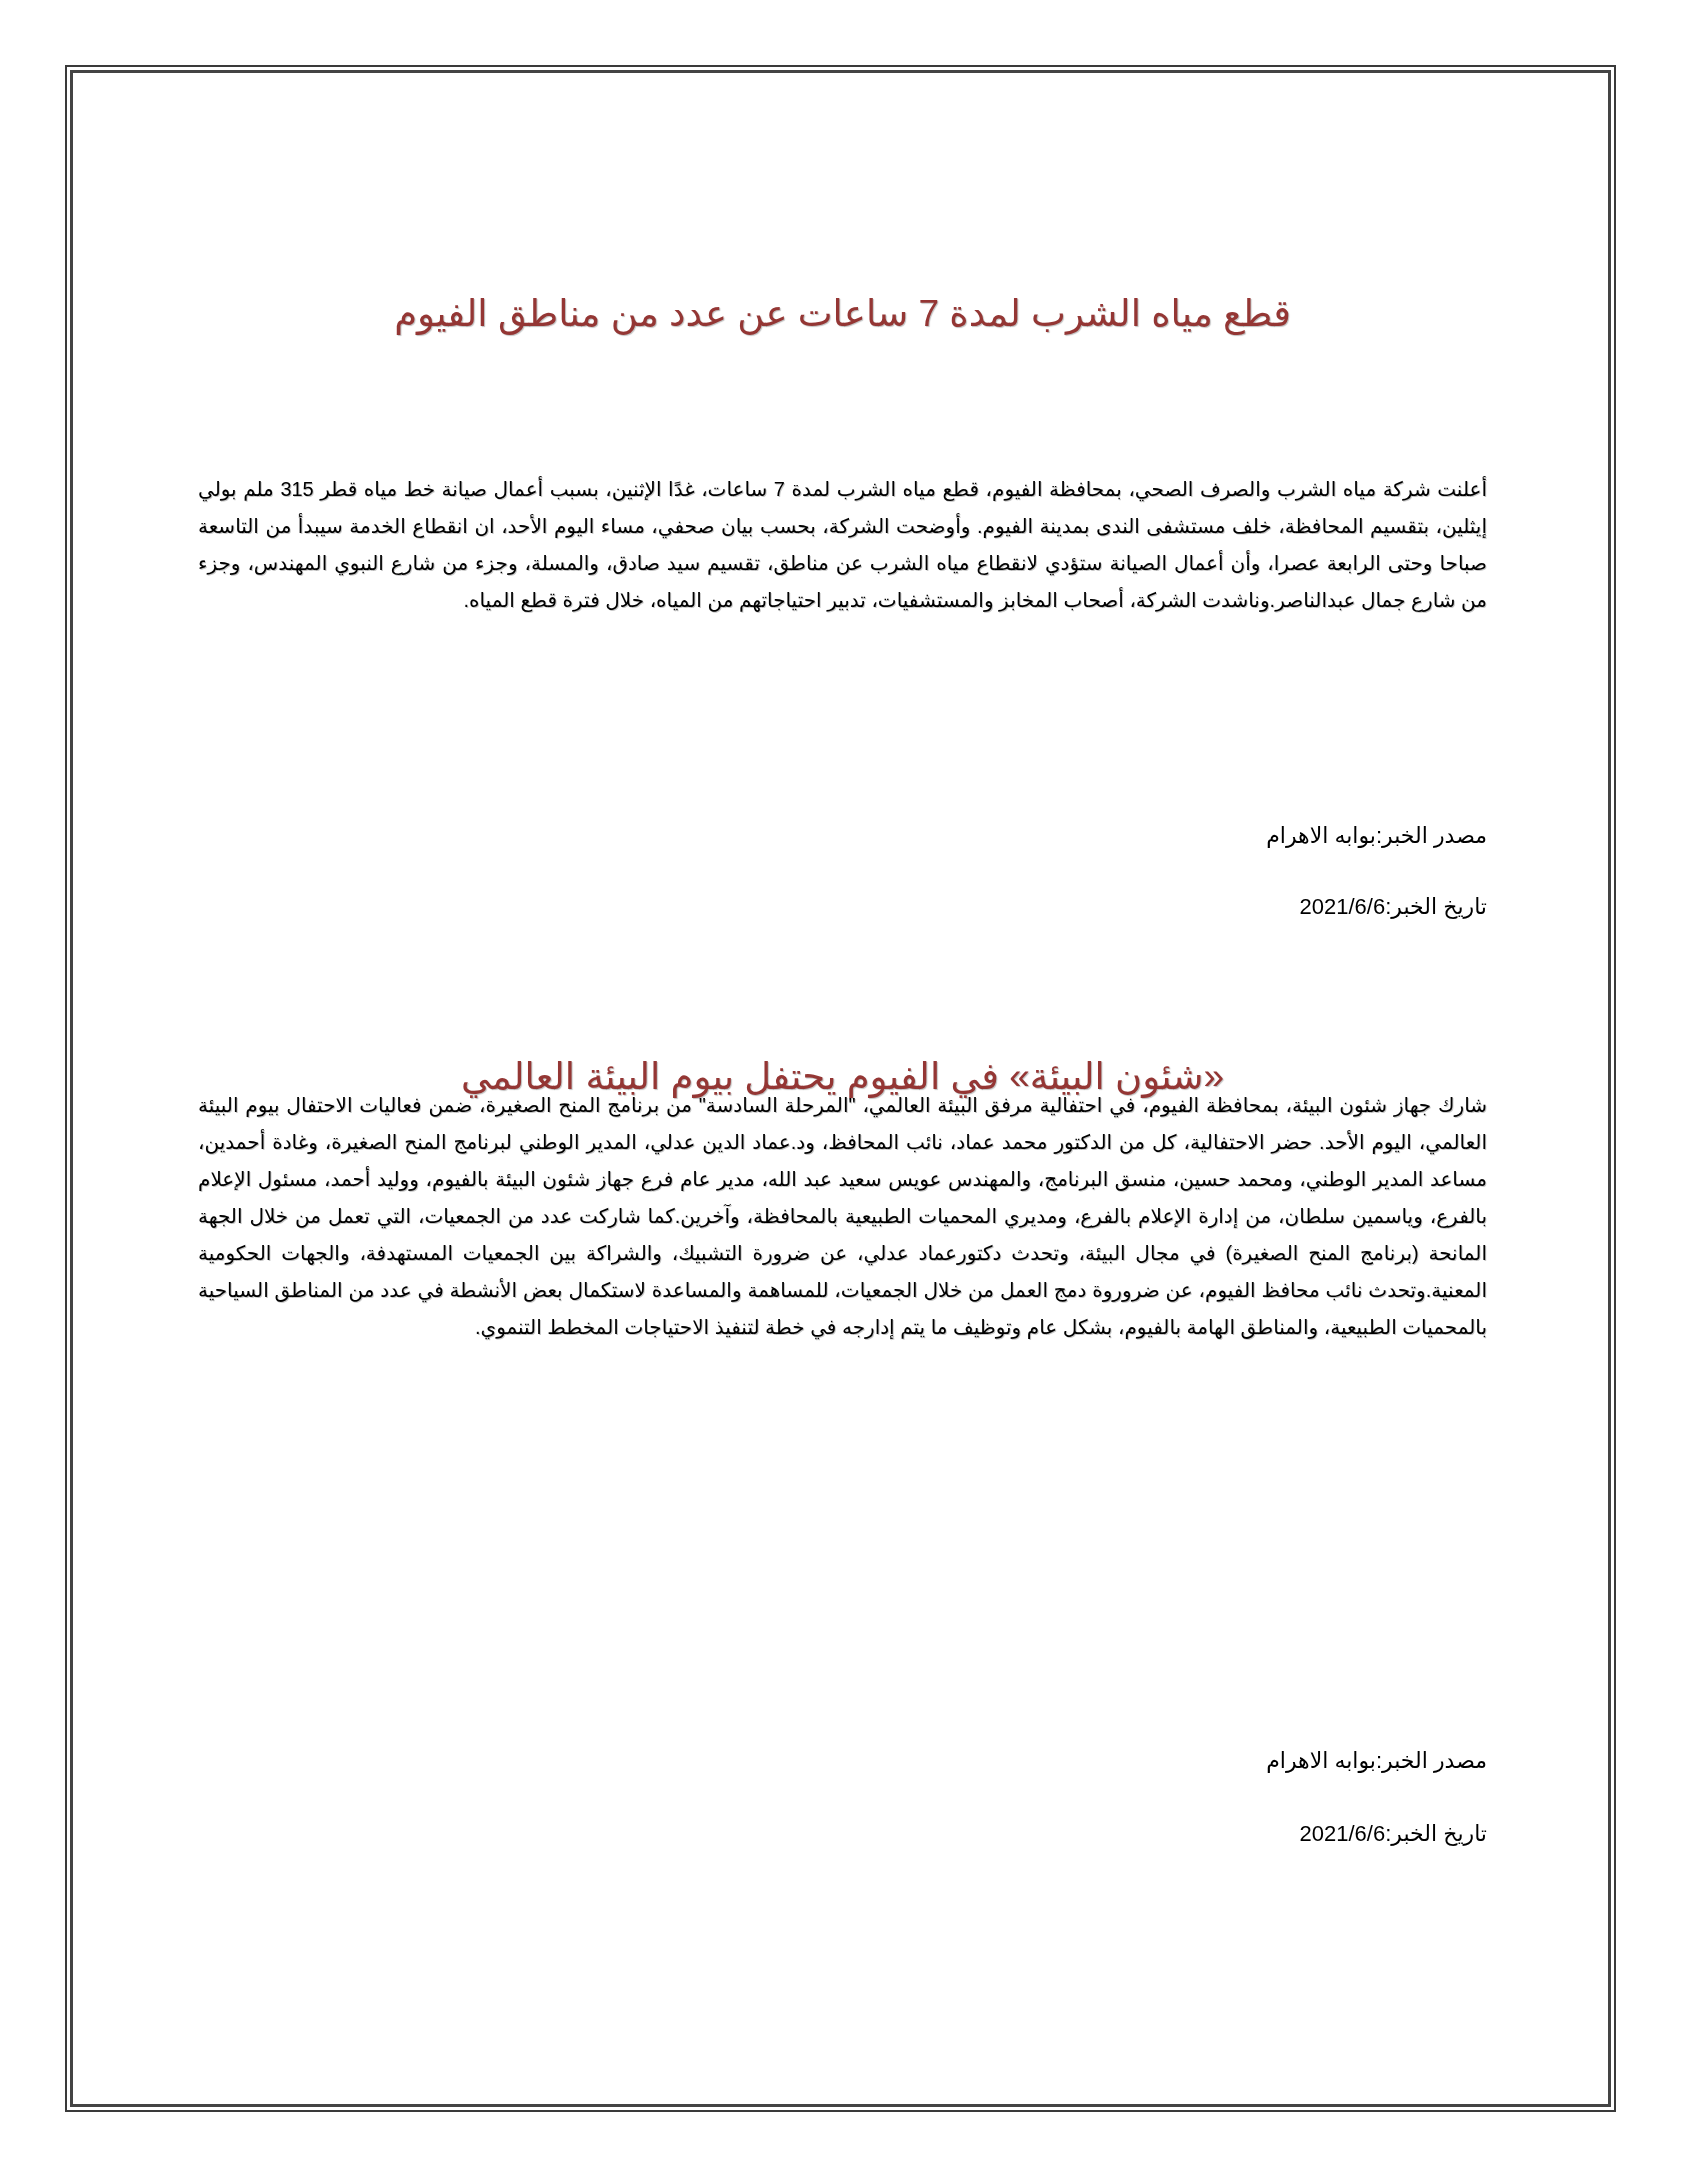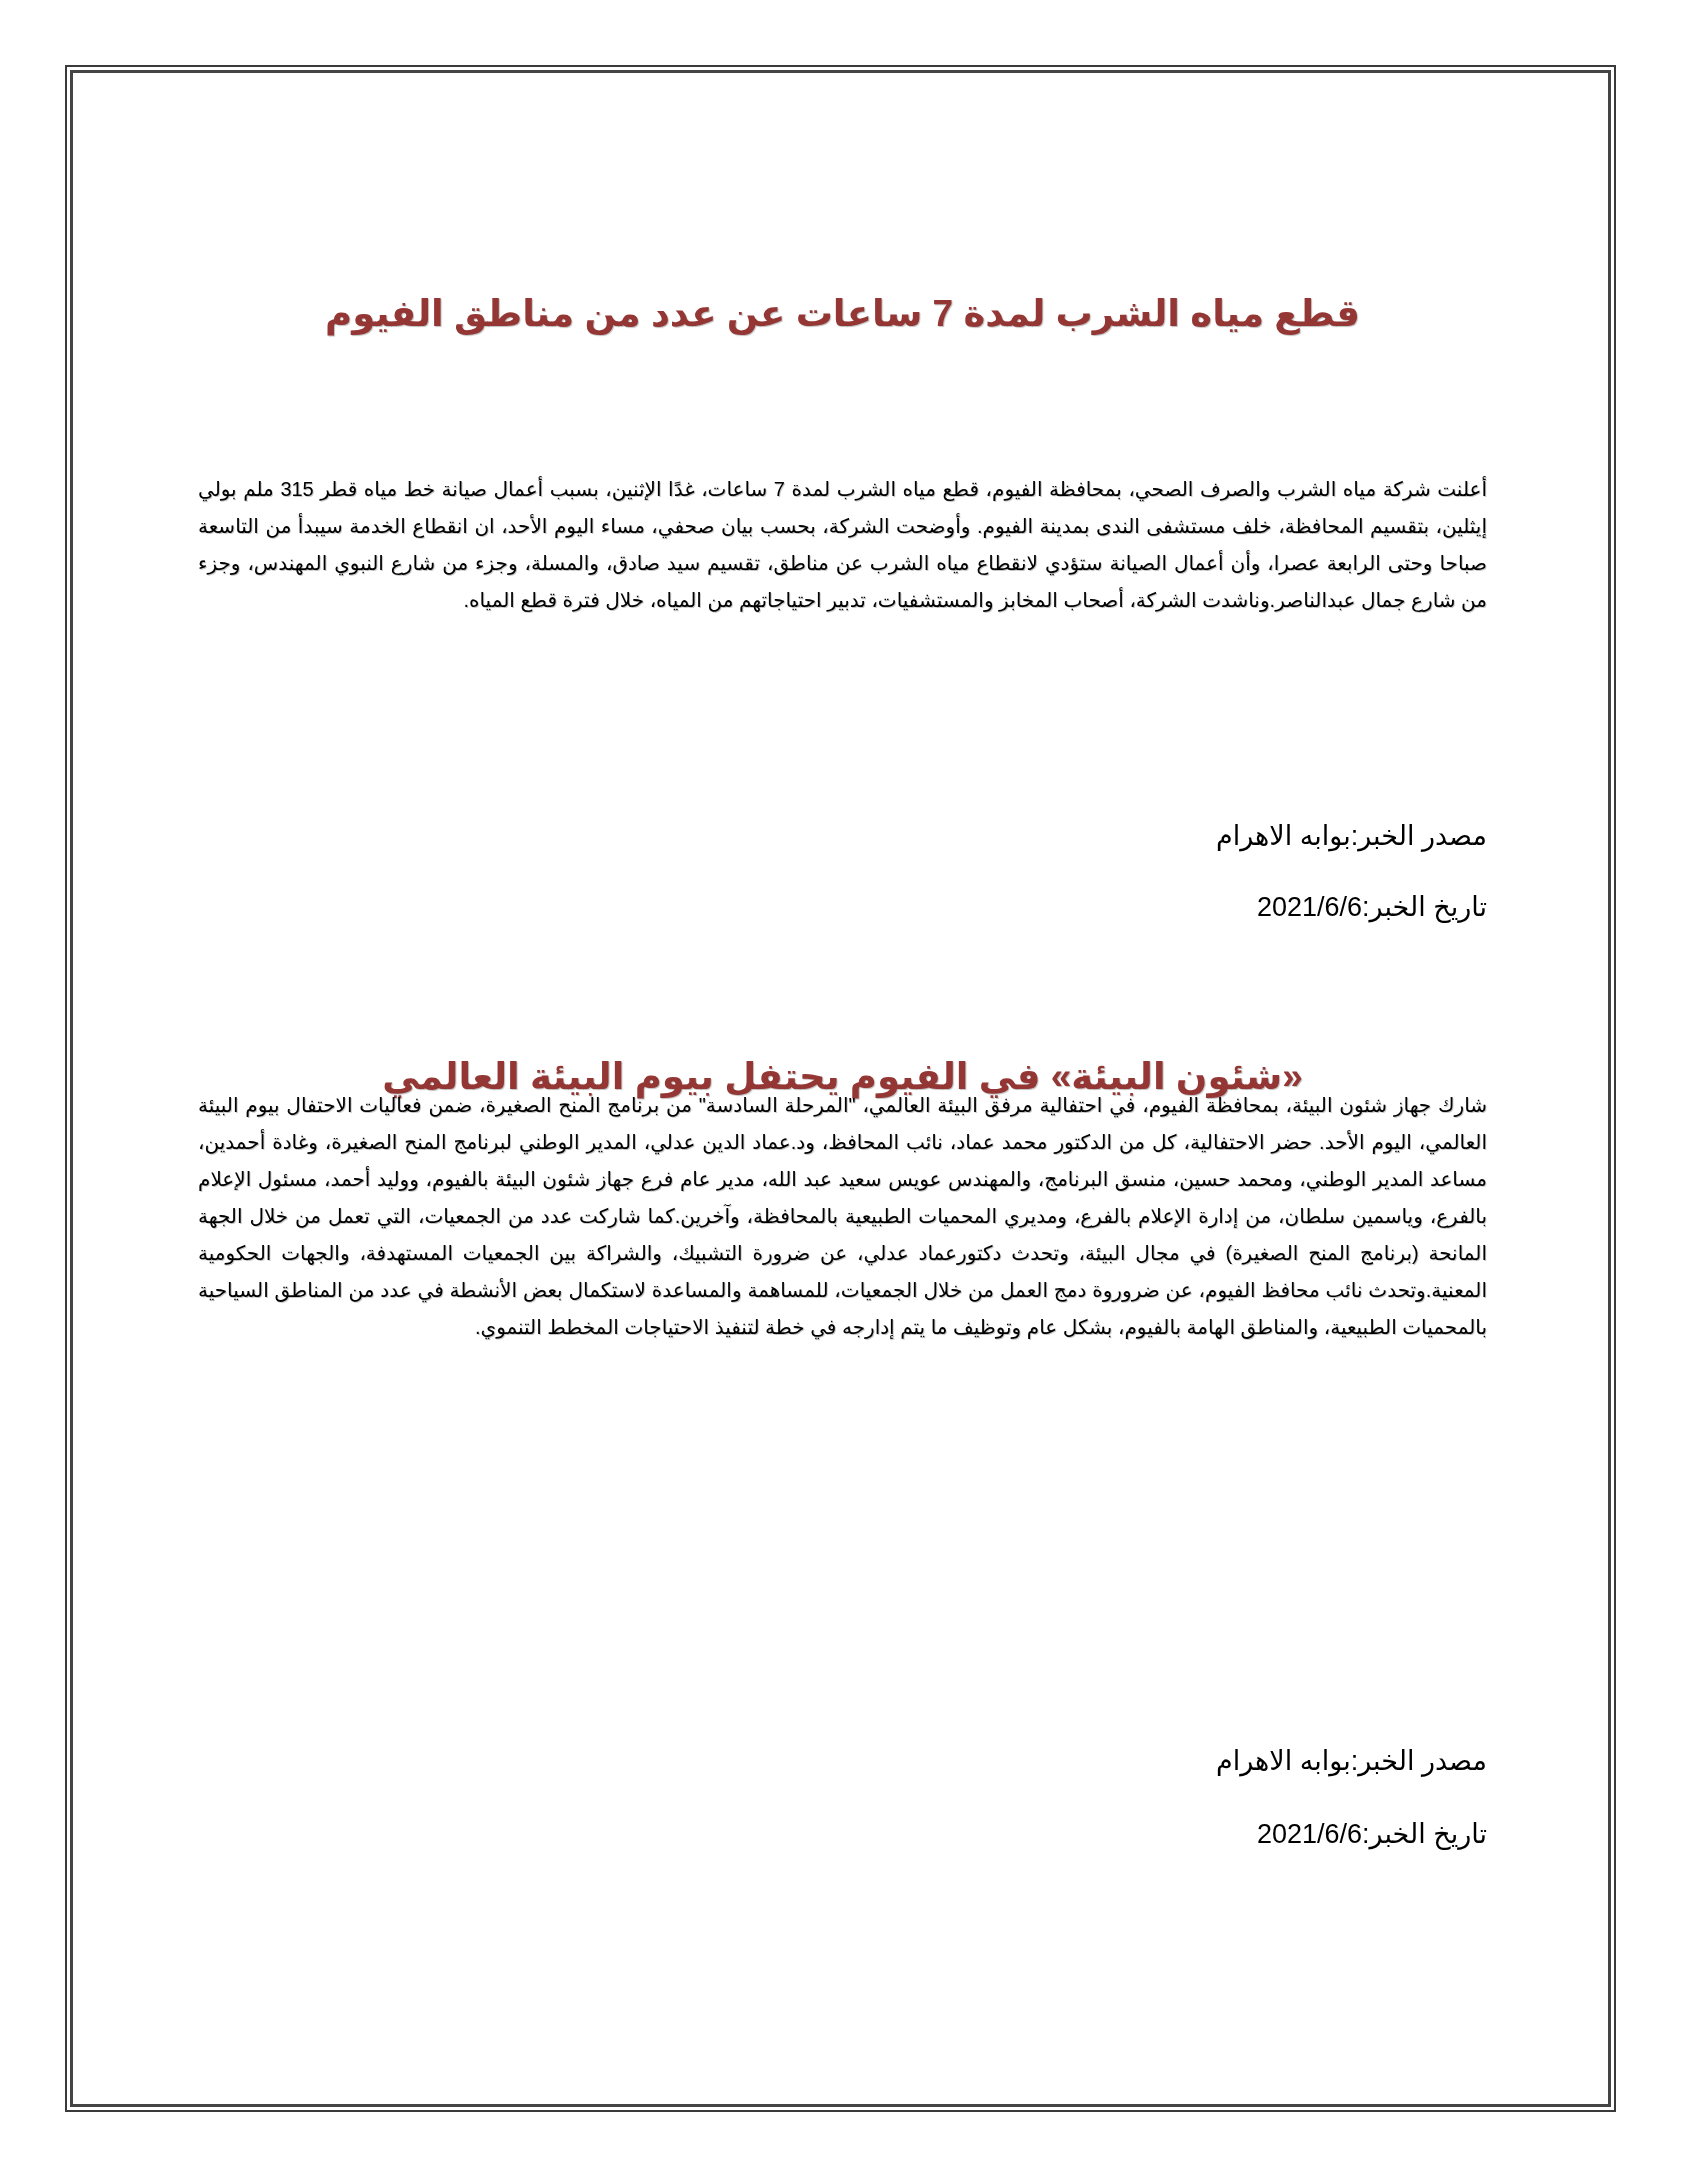"قطع مياه الشرب لمدة 7" .headline { font-weight: bold -> normal }
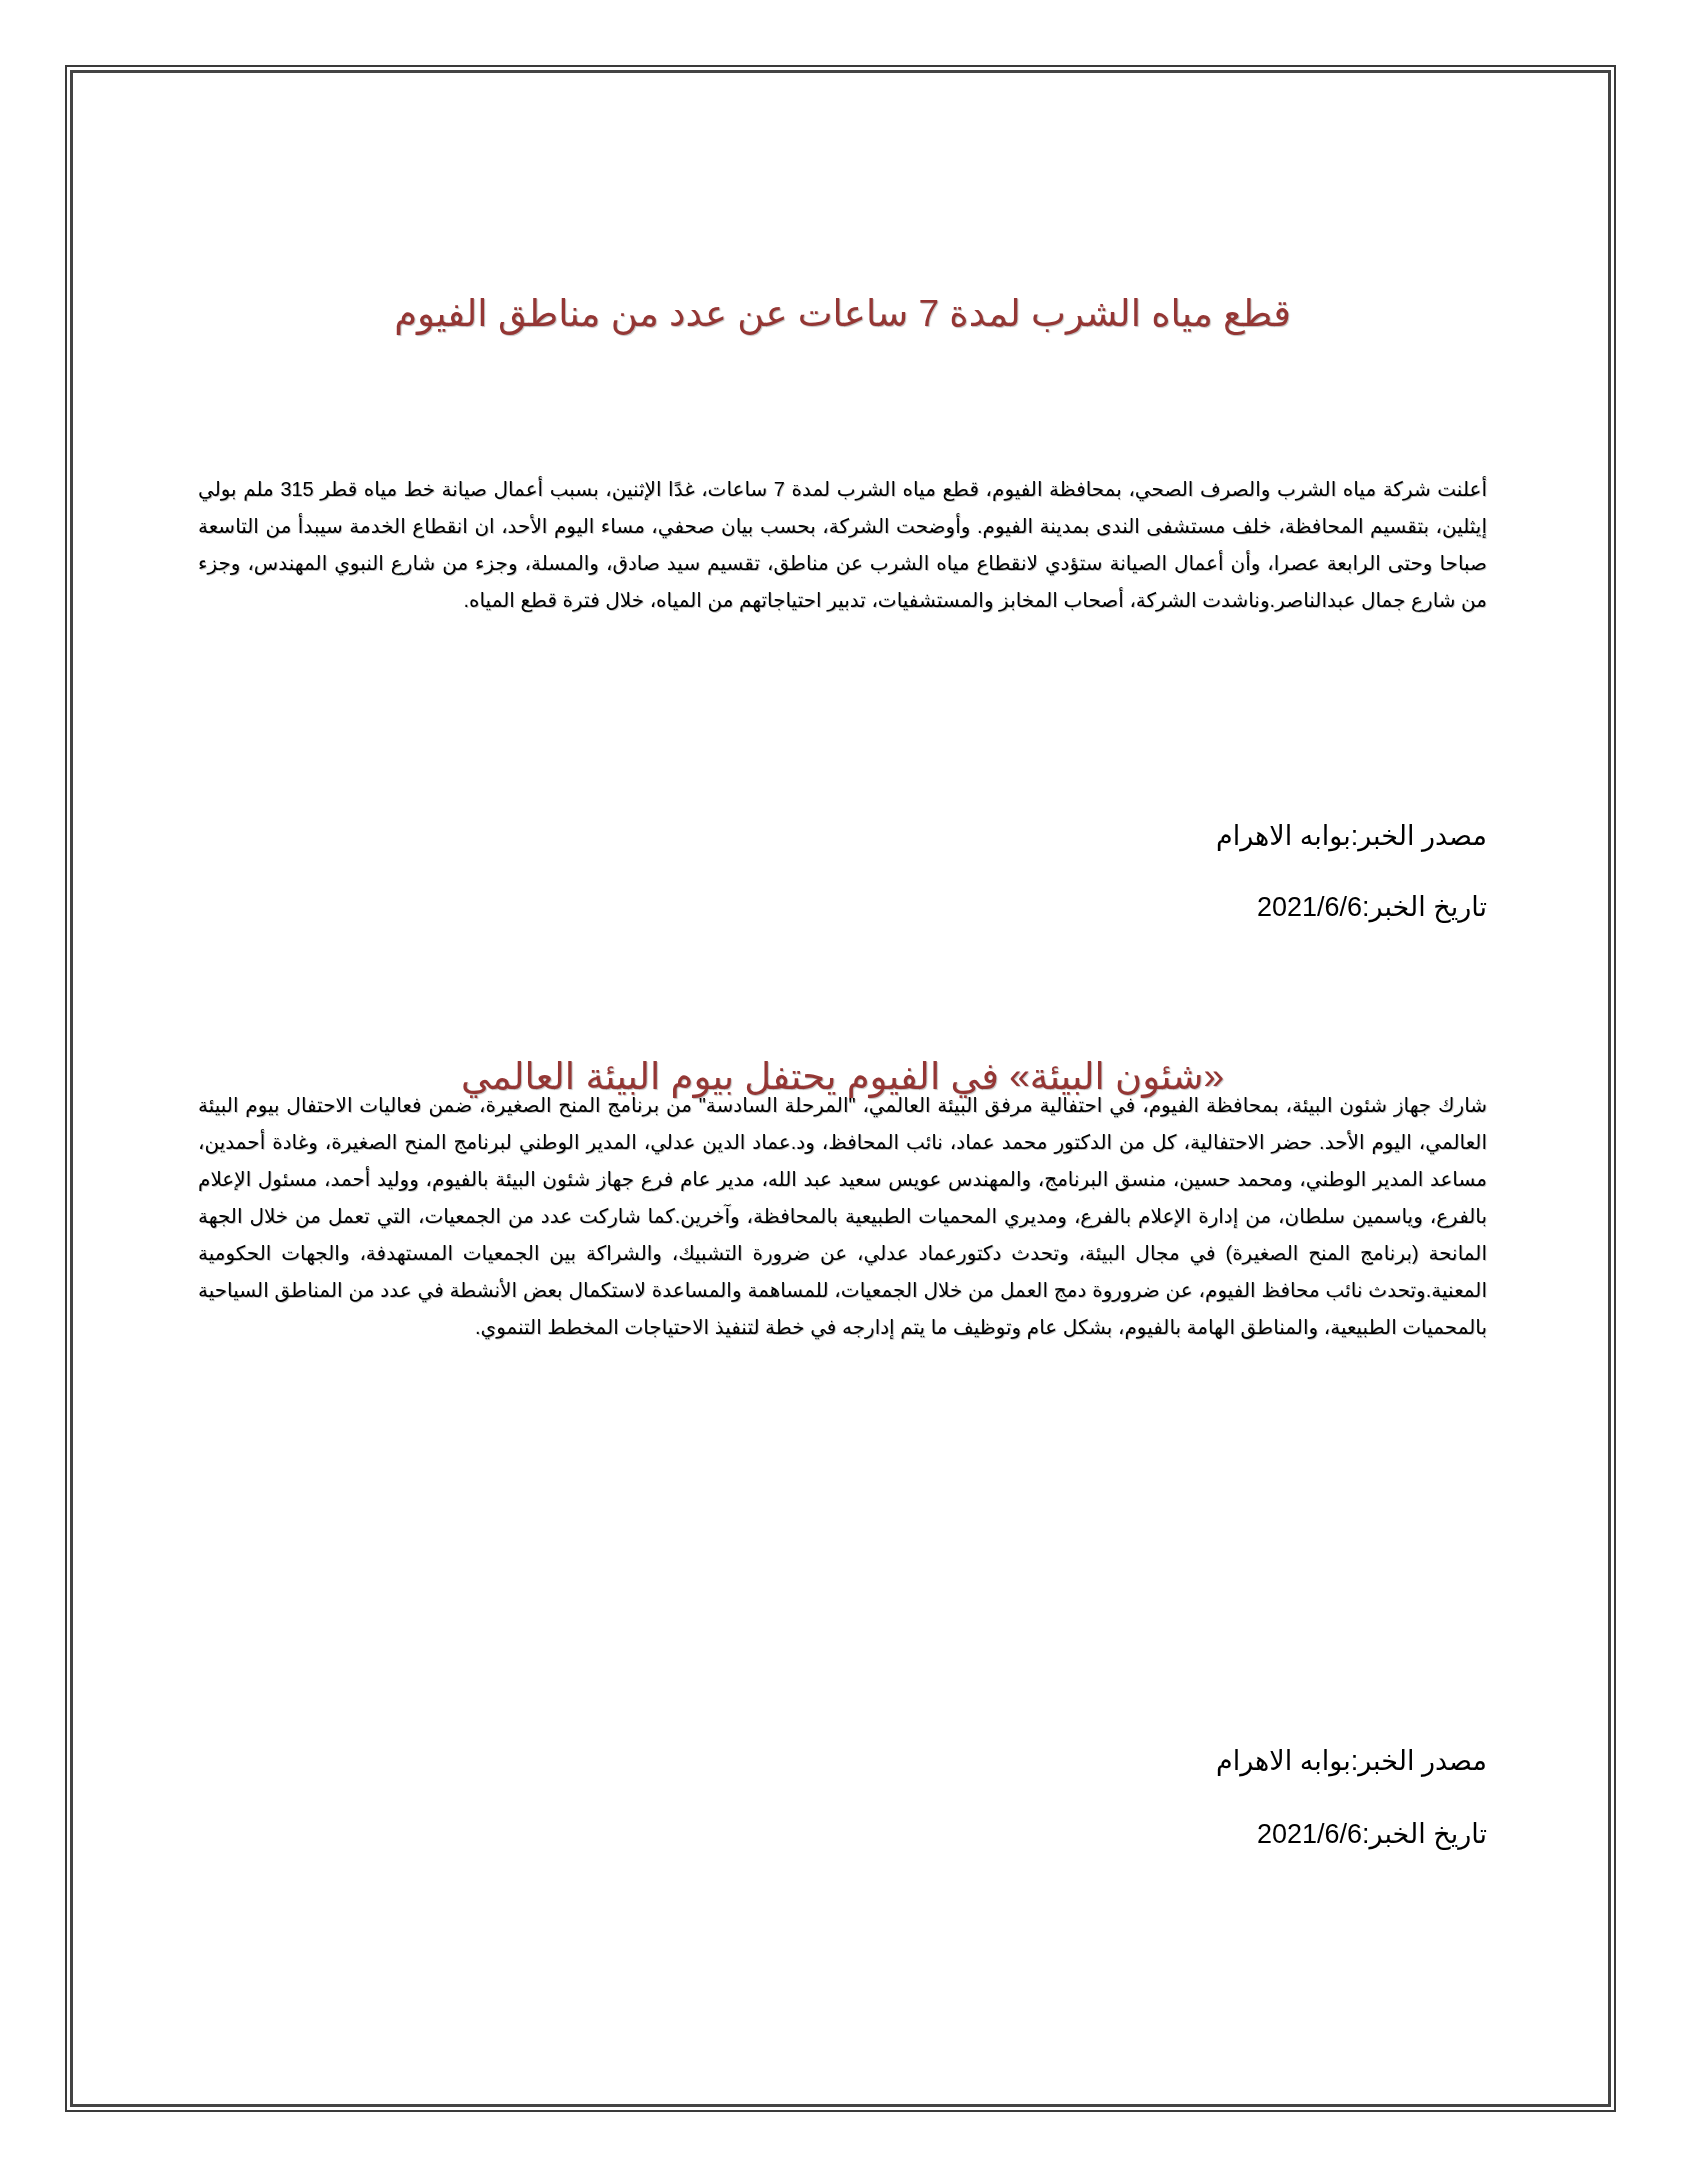"مصدر الخبر:بوابه الاهرام" .meta-line { font-size: 27px -> 22px }
